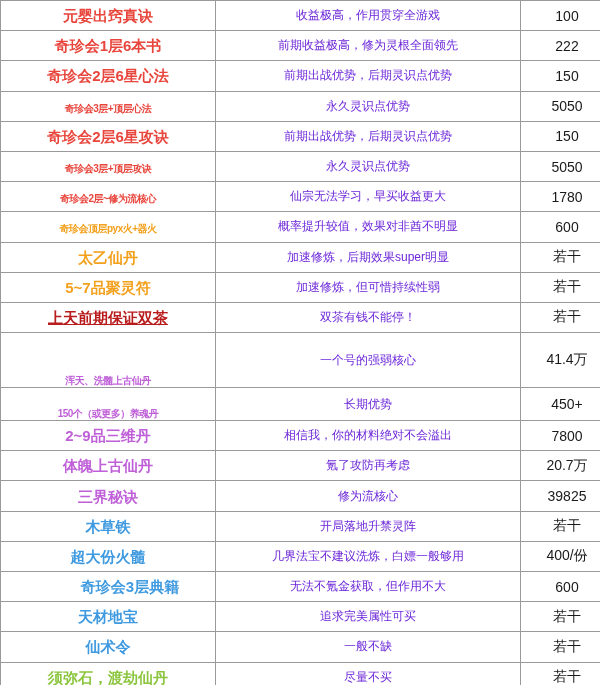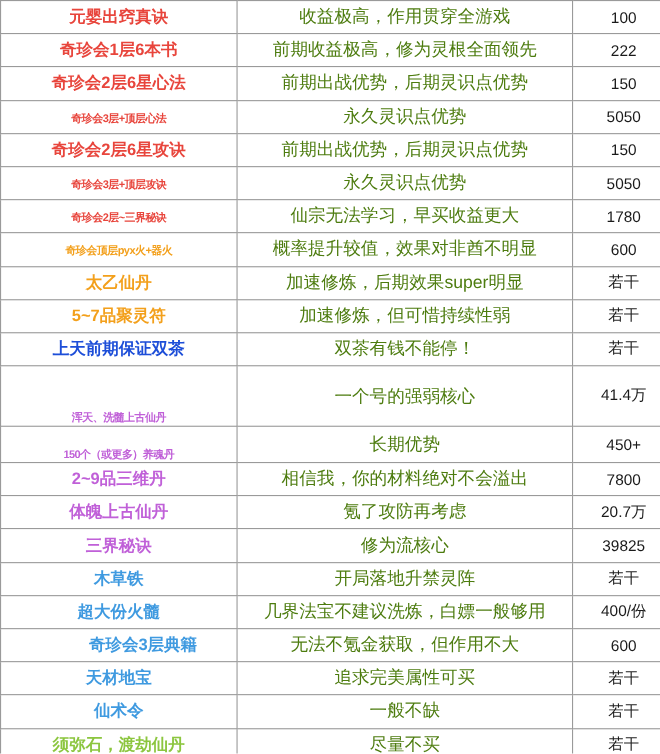"收益极高，作用贯穿全游戏" td.col-desc { color: #4d7c0f -> #6d28d9; font-size: 16px -> 12px }
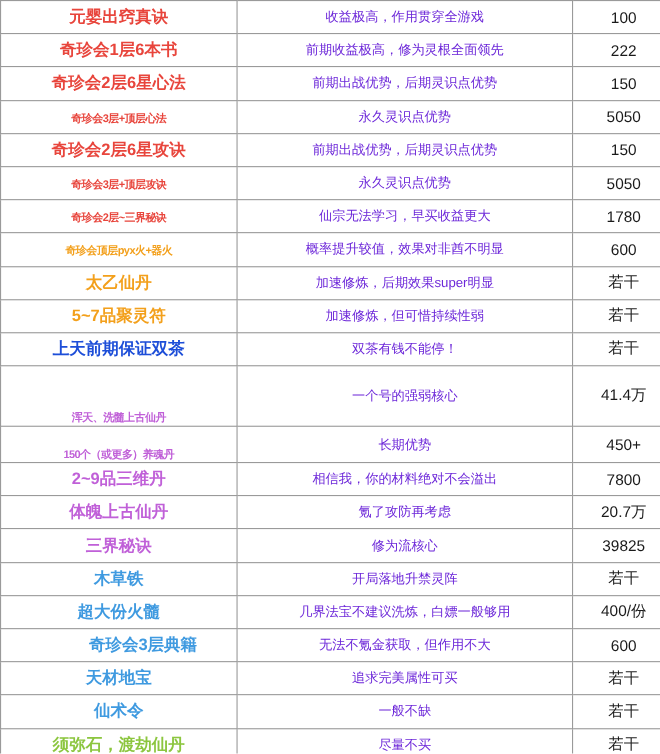"奇珍会2层~三界秘诀" span.nm { text: 三界秘诀 -> 修为流核心 }
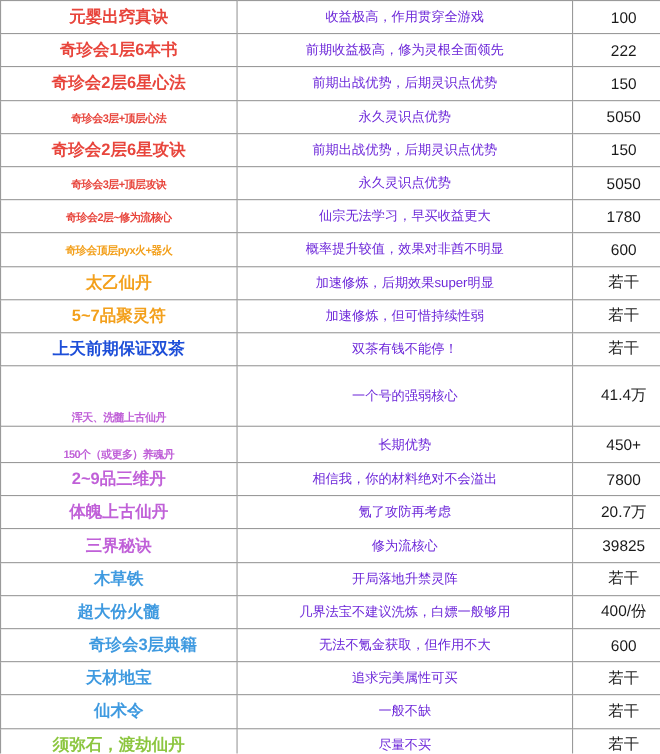"上天前期保证双茶" span.nm { color: #1d4ed8 -> #b91c1c; text-decoration: none -> underline }
